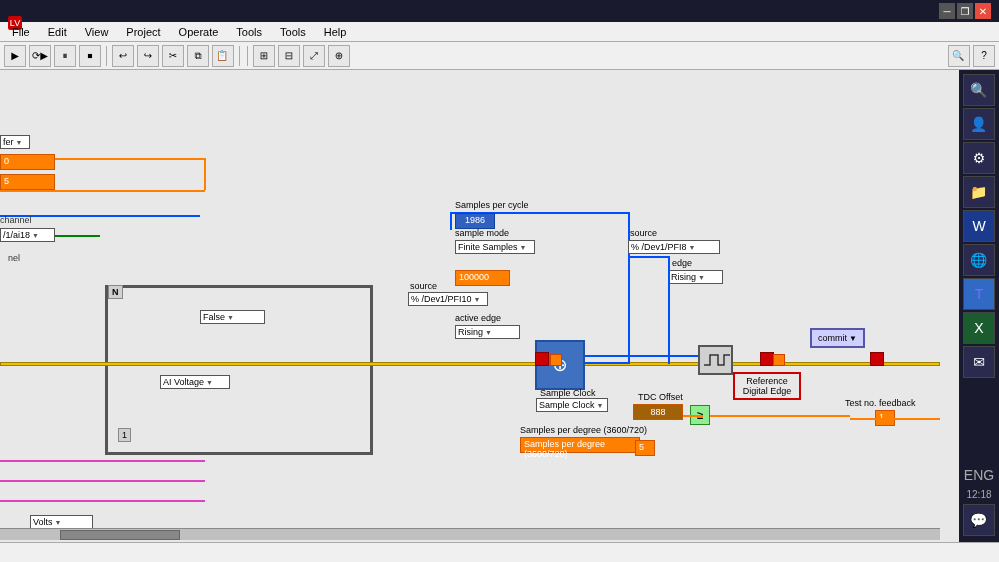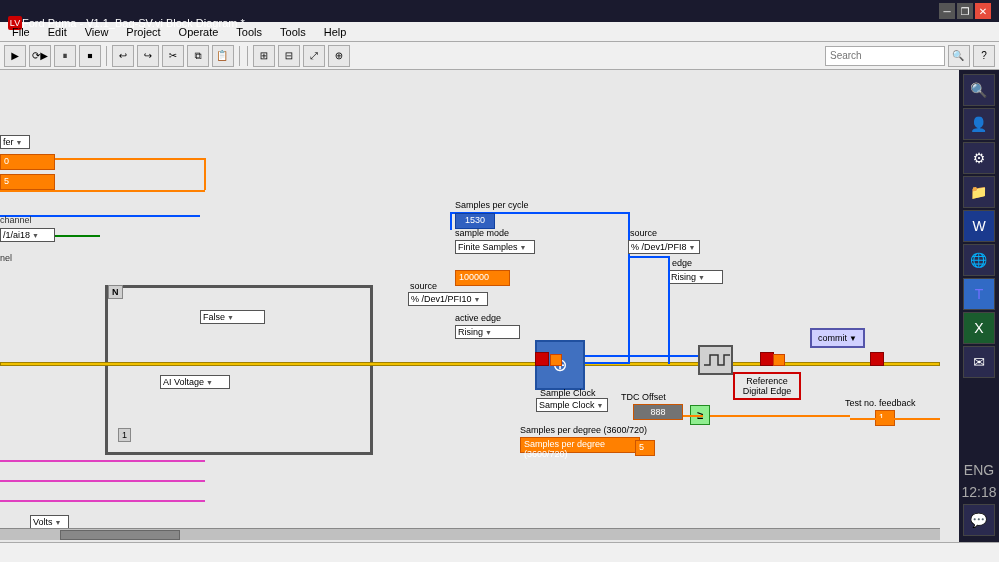"Ford Puma - V1.1_Bag-SV.vi Block" span { html: <span>Ford Puma - V1.1_Bag-SV.vi Block Diagram *</span> -> none }
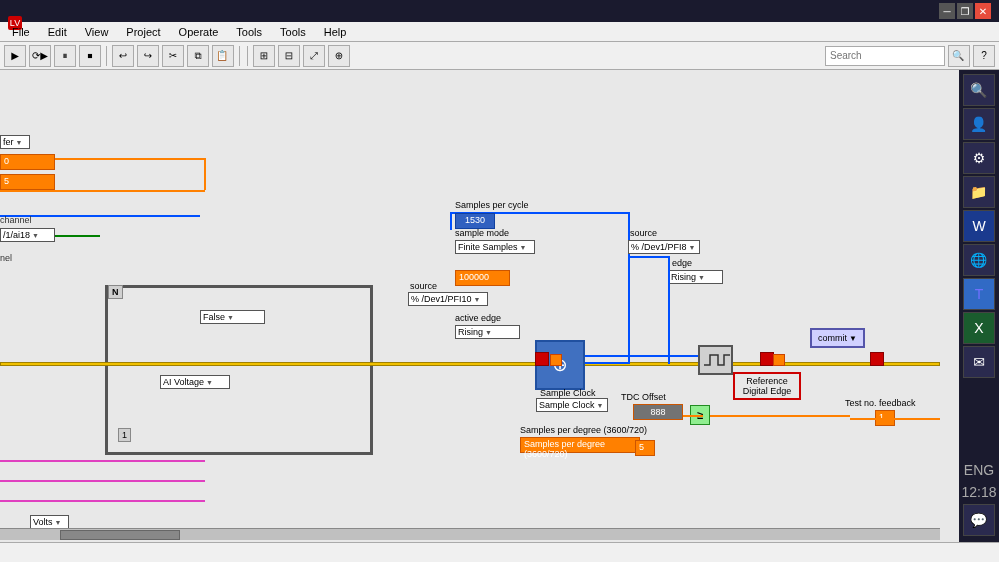"Search" input { html: <input> -> none }
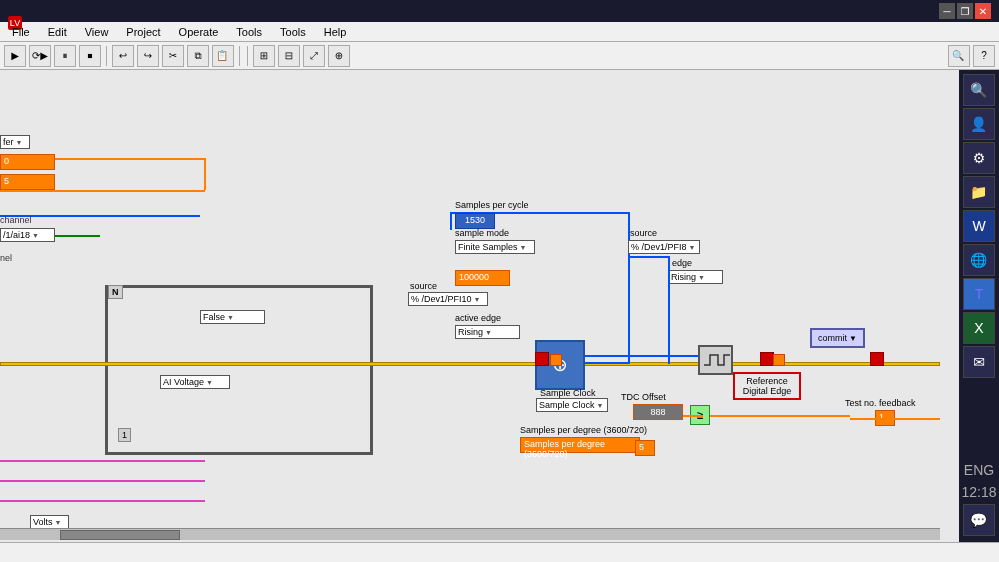"1530" span { text: 1530 -> 1986 }
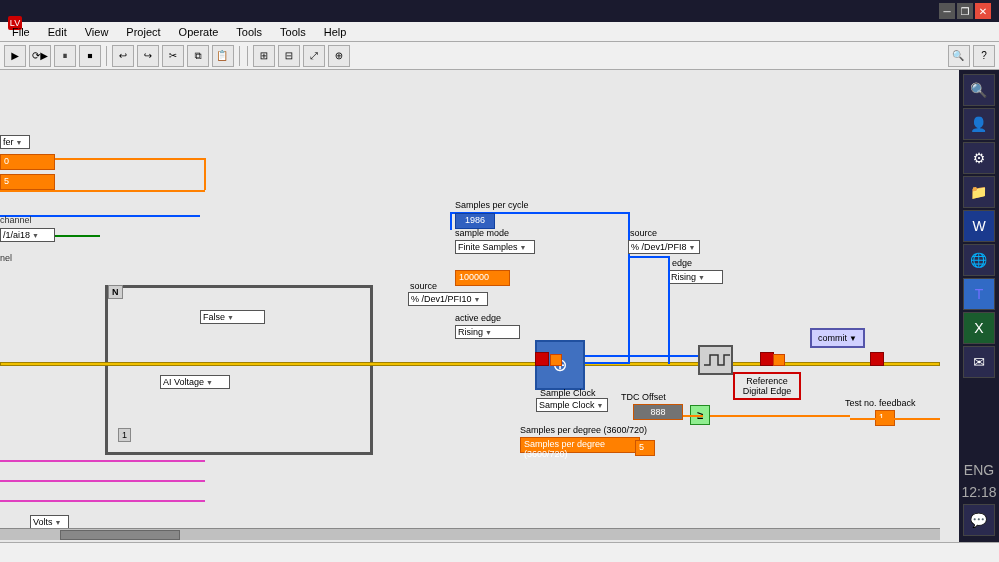"% /Dev1/PFI8" div.dropdown-block { width: 72px -> 92px }
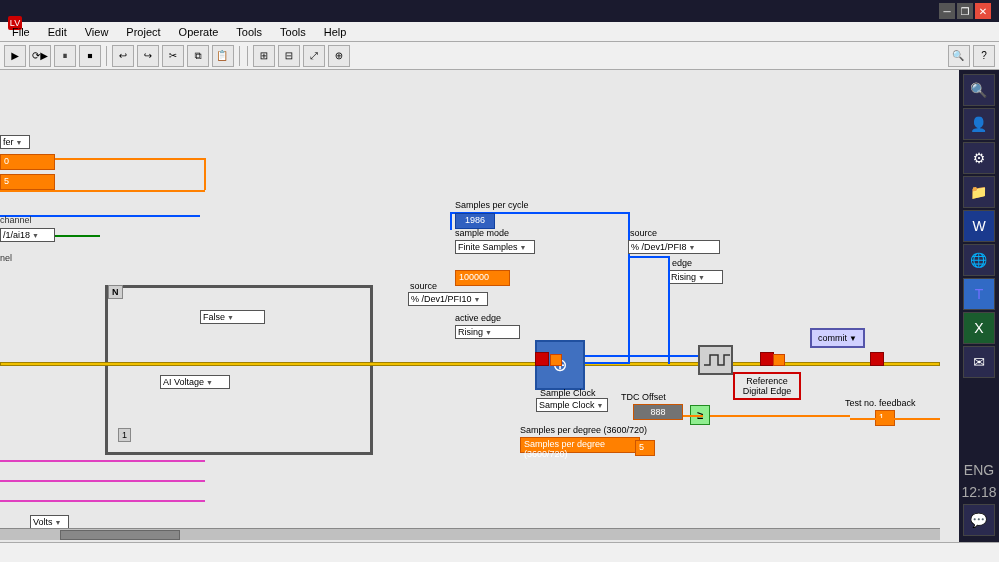"nel" div { left: 0px -> 8px }
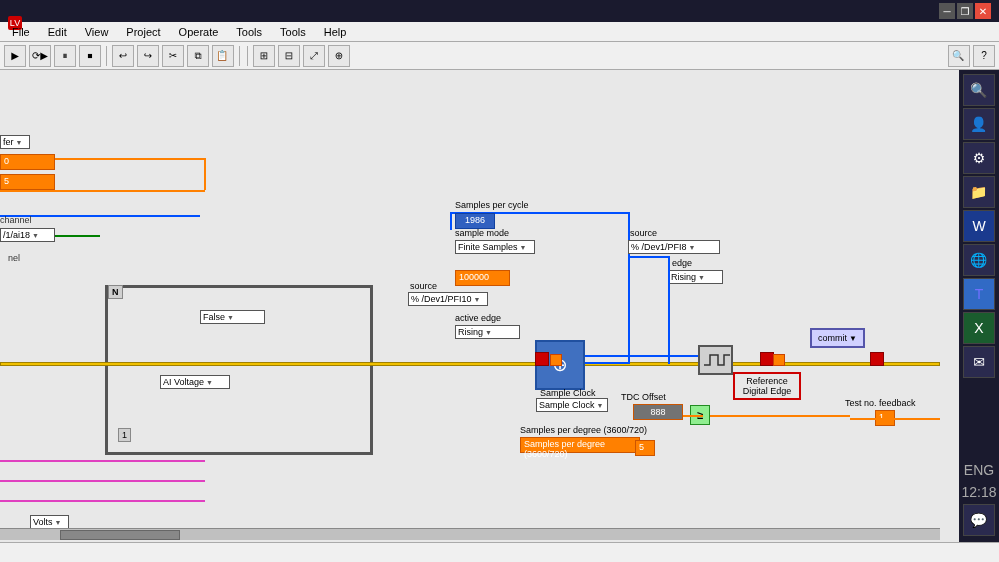"TDC Offset" div.block-label { left: 621px -> 638px }
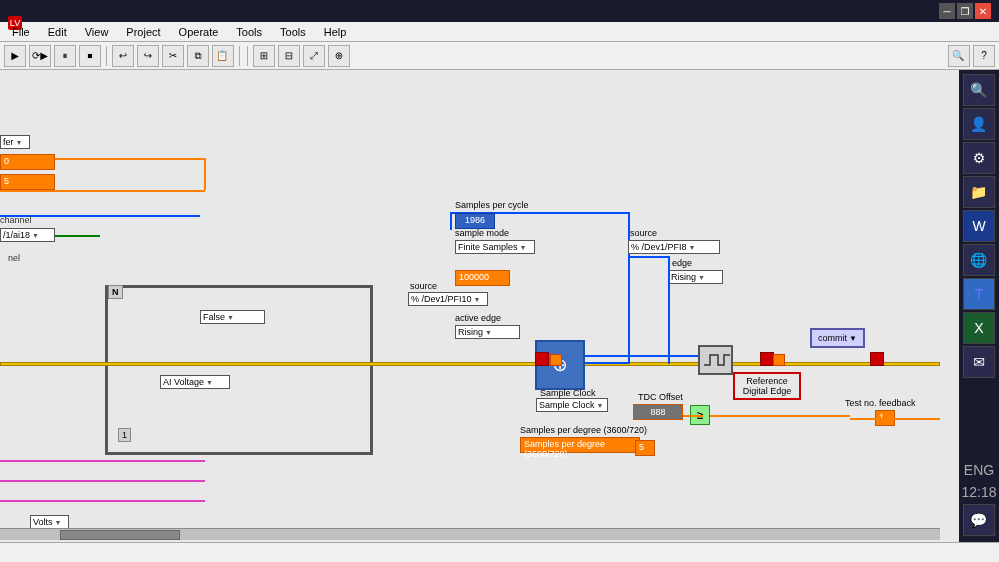"888" .tdc-block { background: #737373 -> #a16207 }
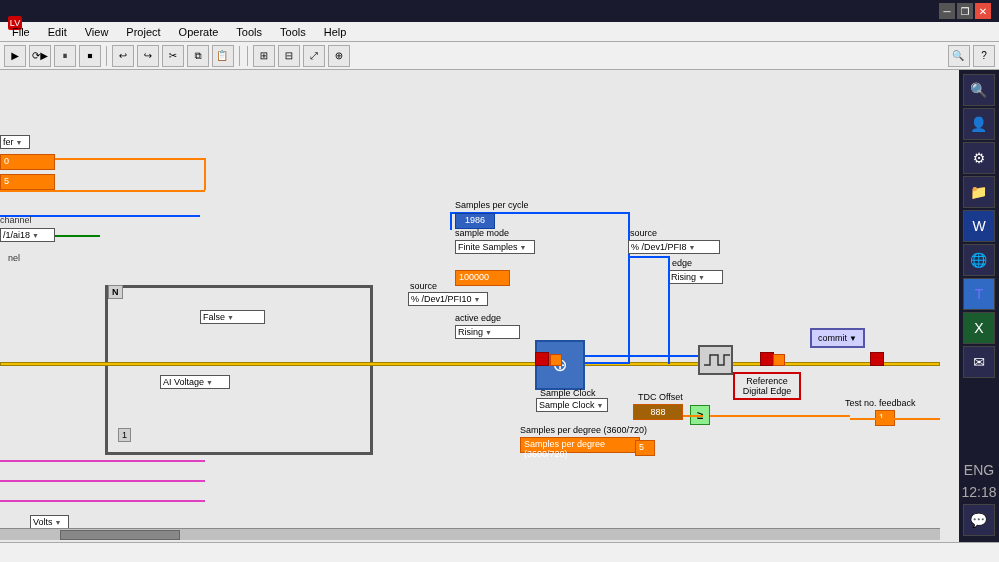"12:18" div { font-size: 14px -> 10px }
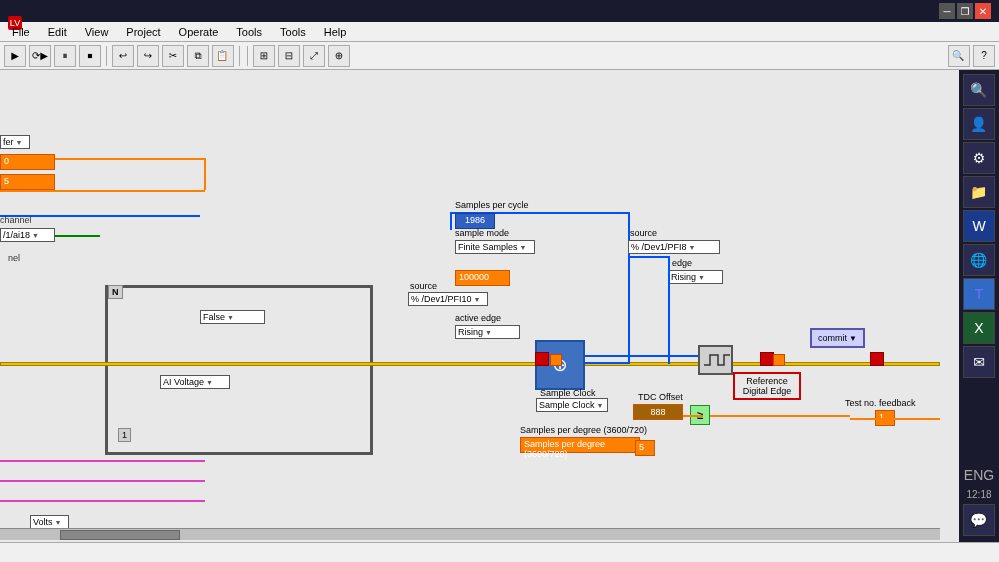"Volts" div.dropdown-block { width: 39px -> 63px }
